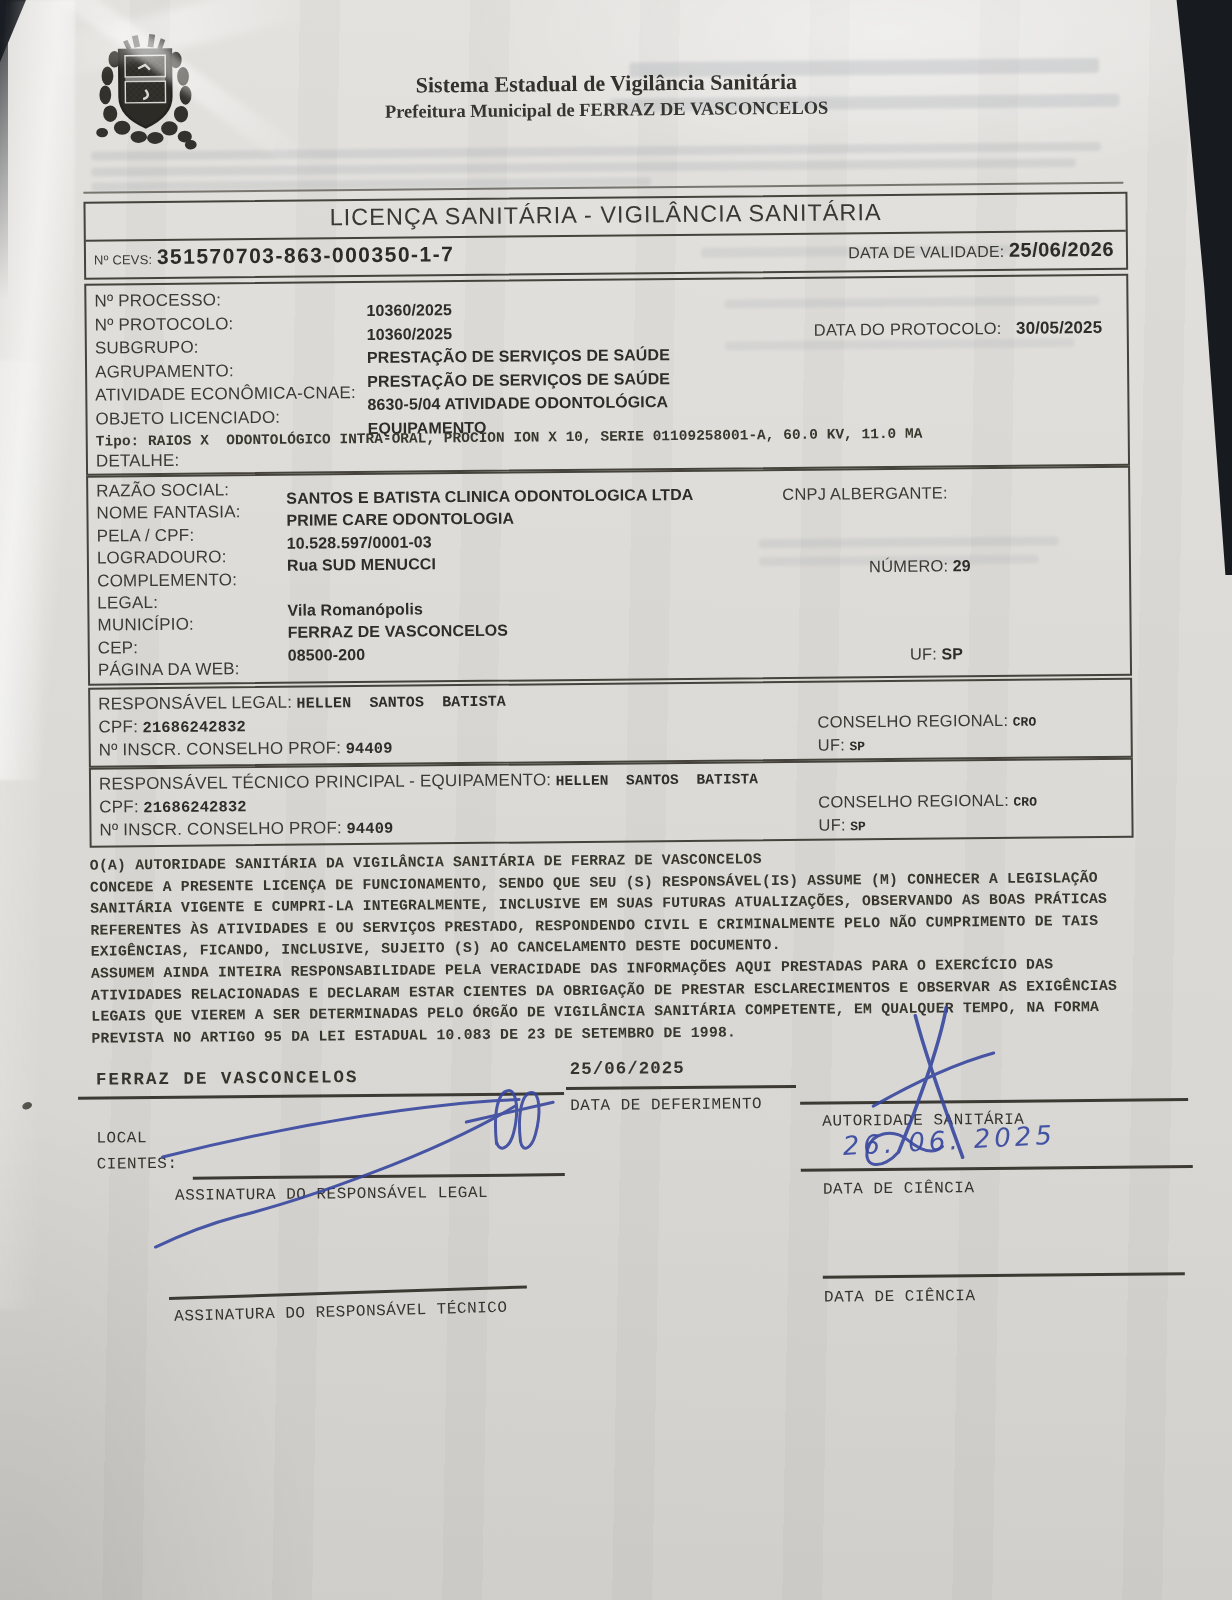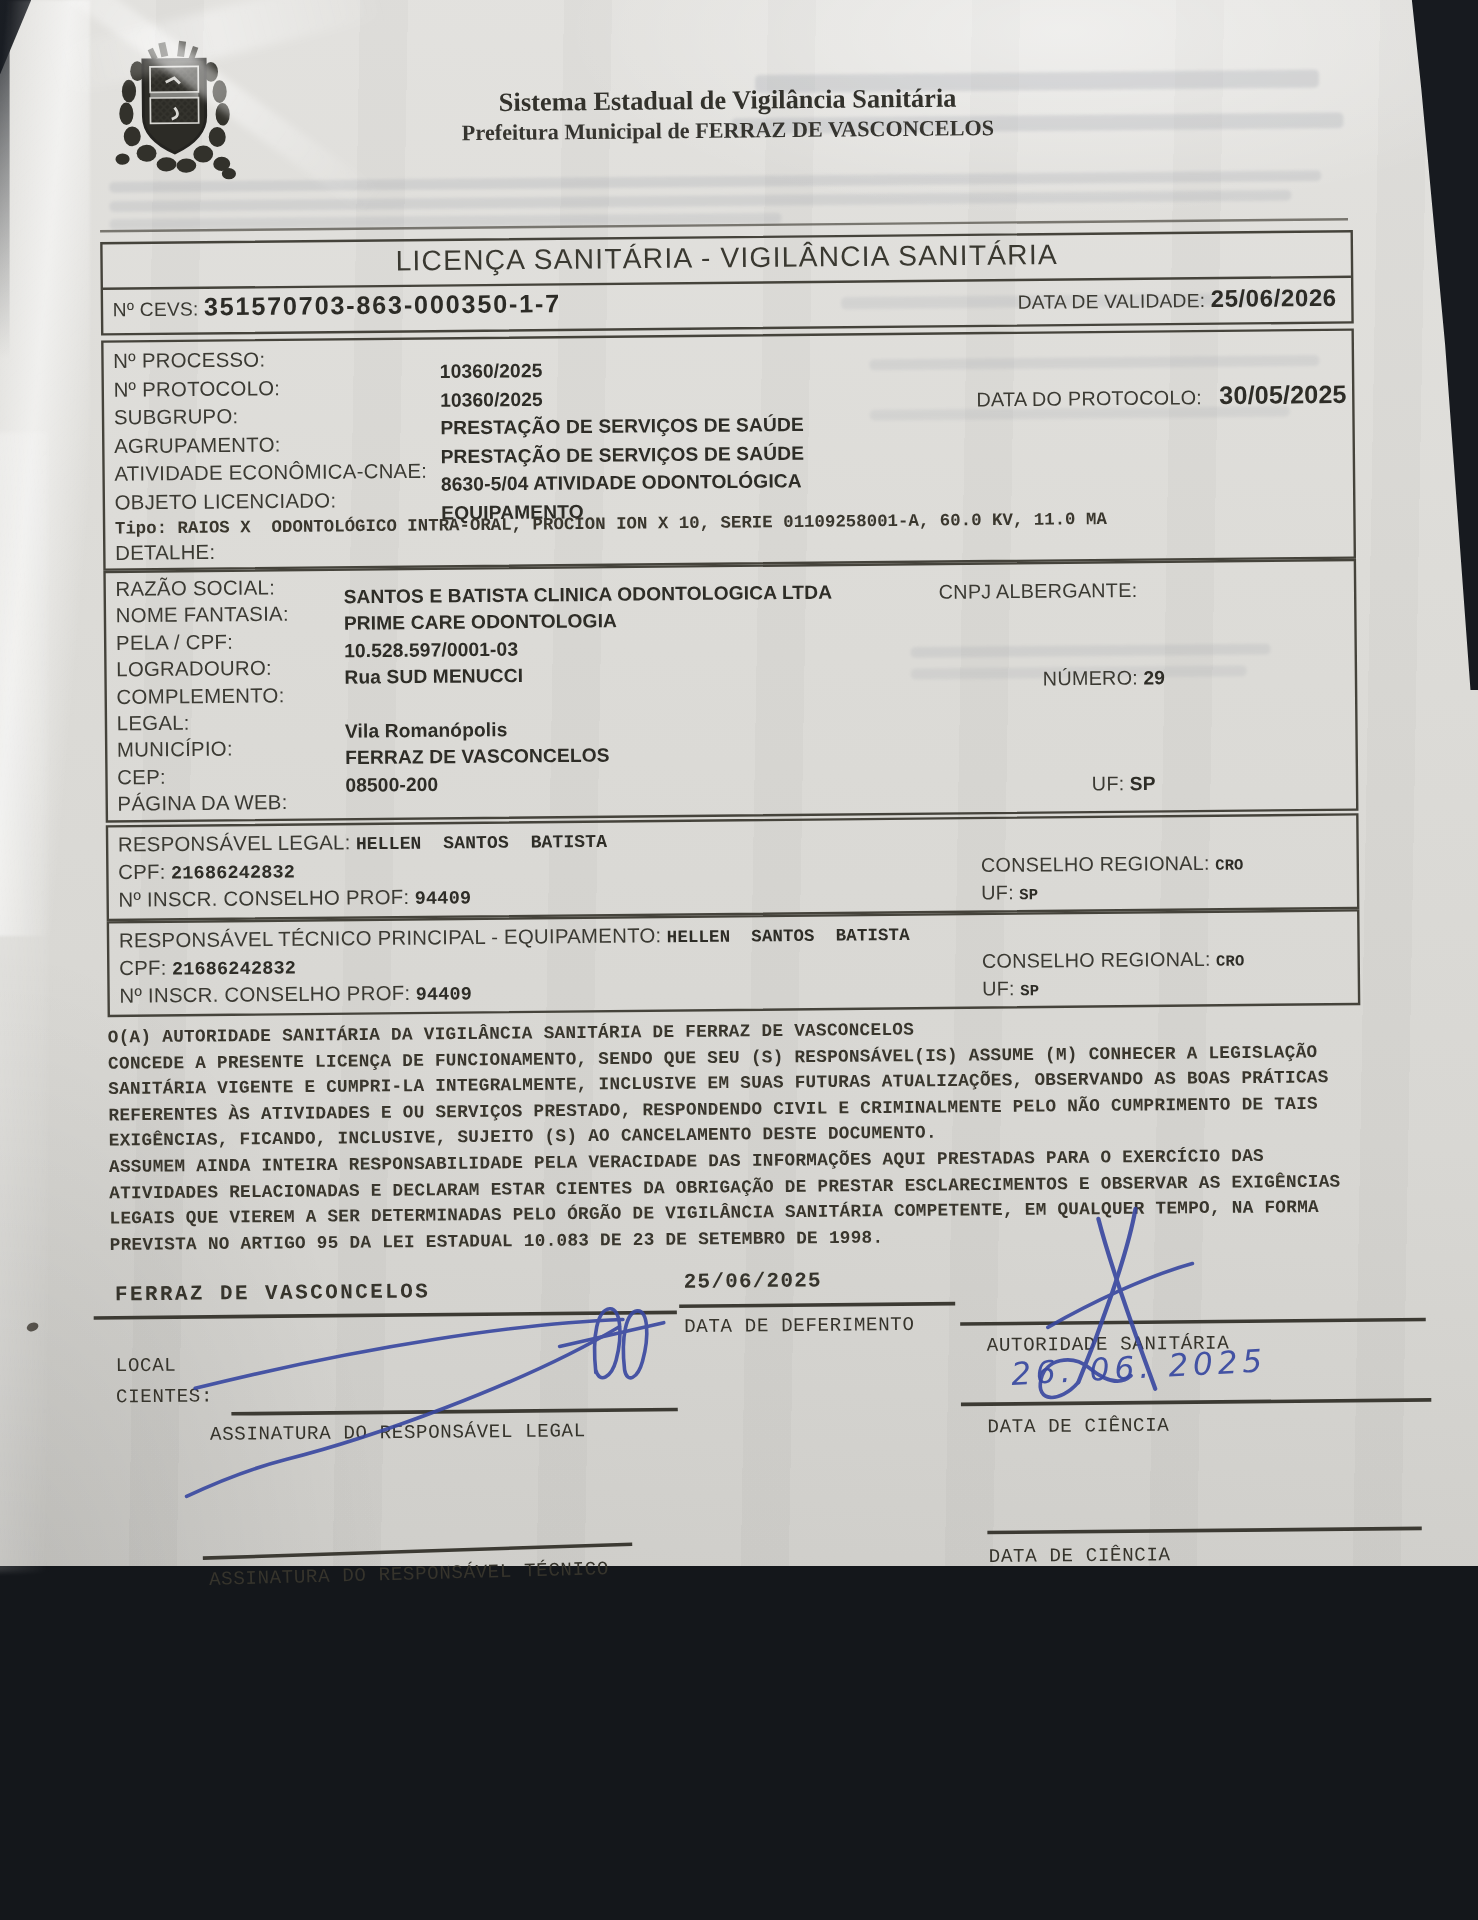"Sistema Estadual de Vigilância Sanitária" #paper { height: 1305px -> 1600px }
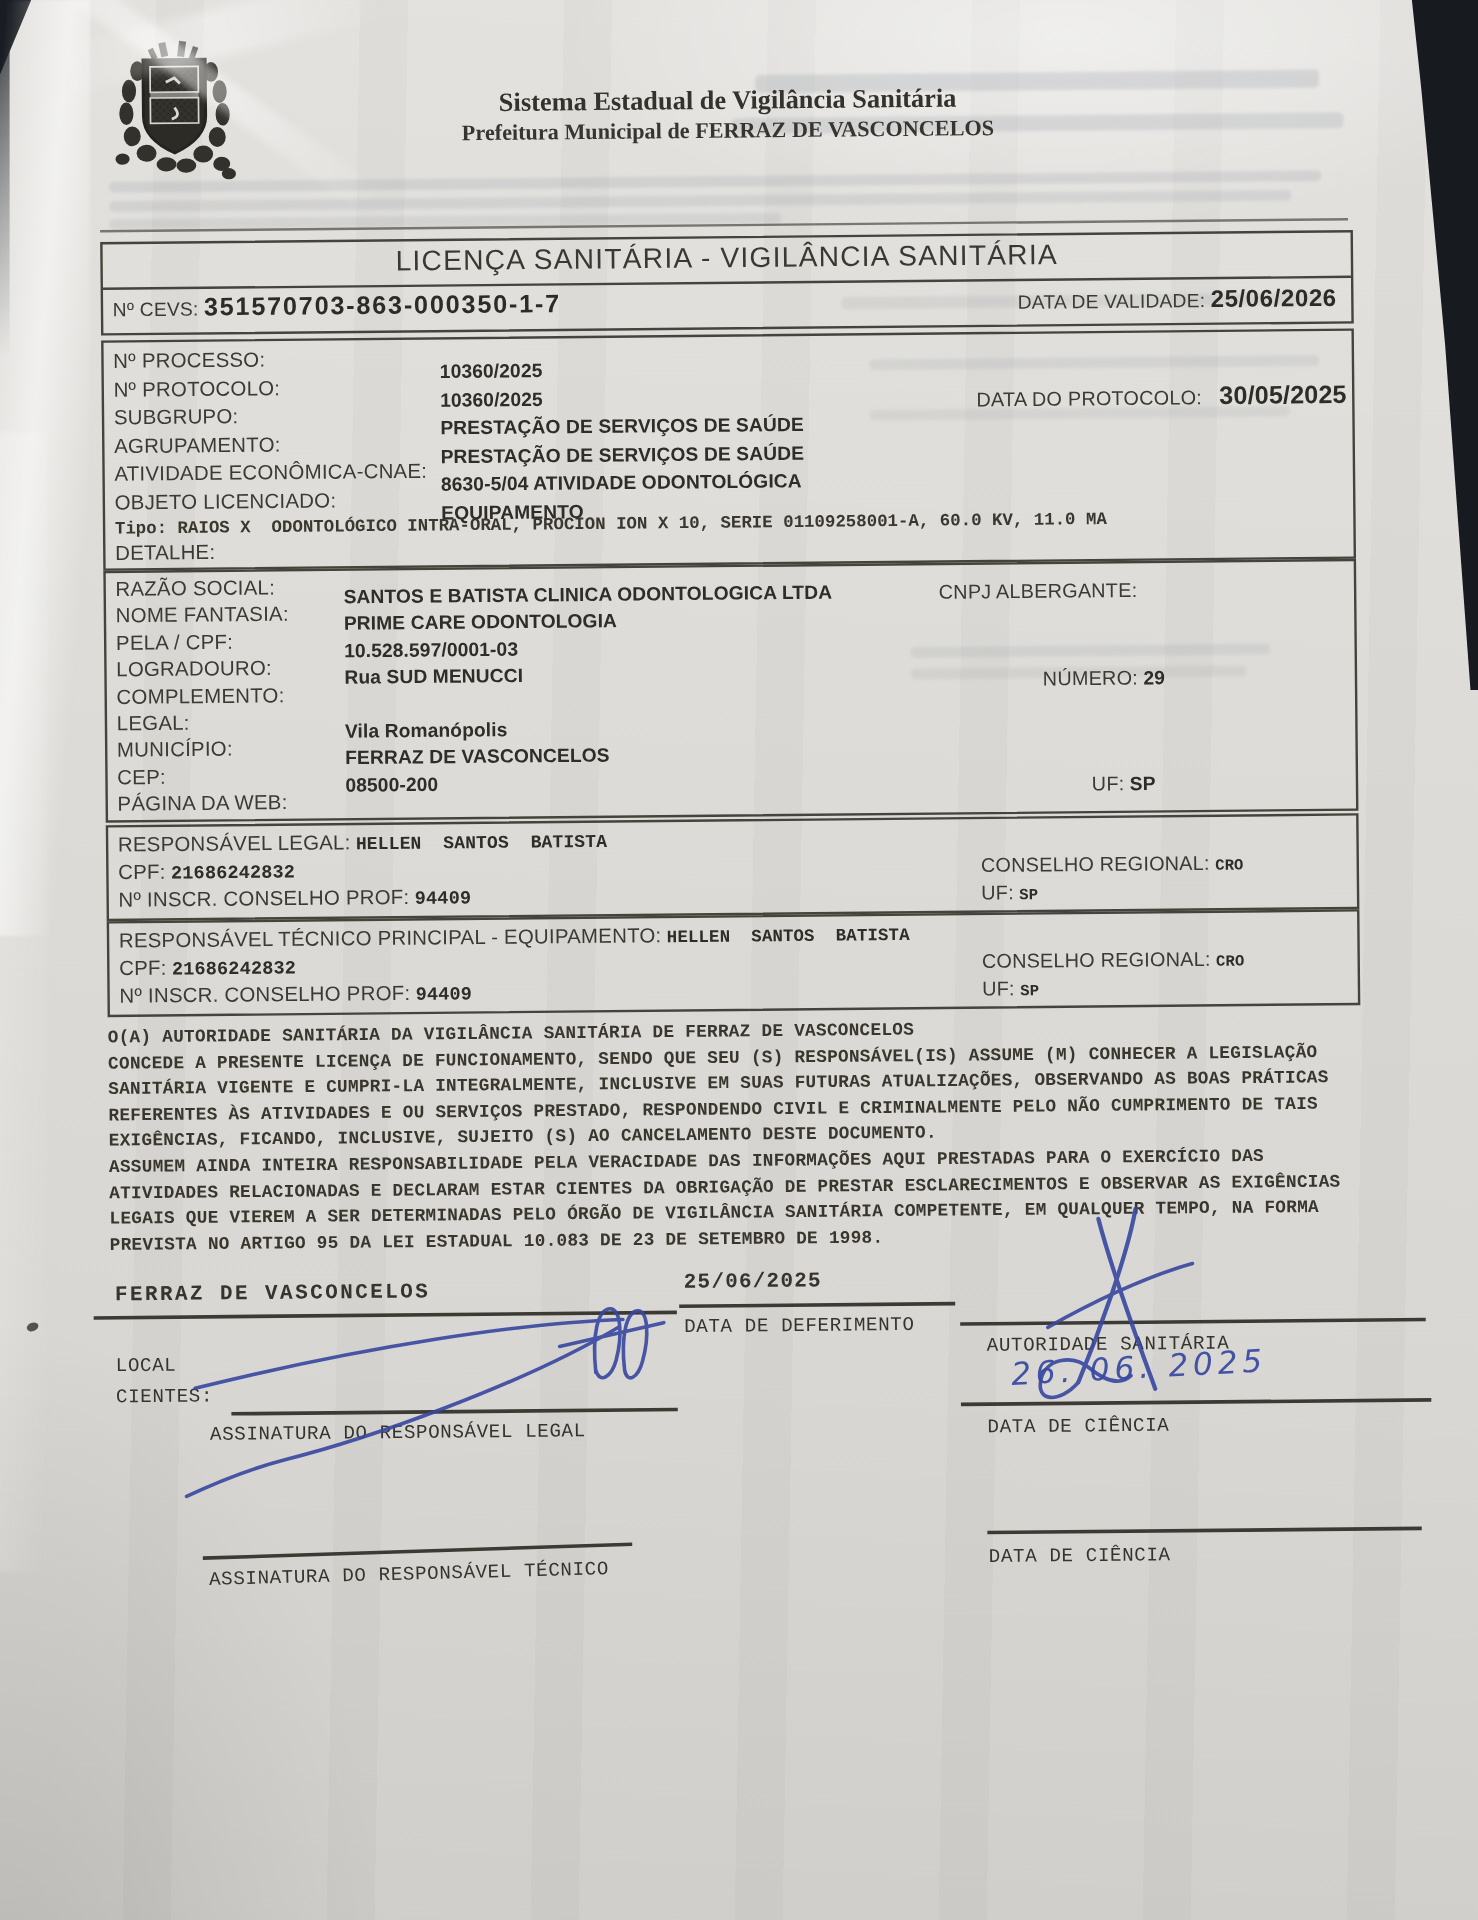"Nº CEVS:" span.lbl { font-size: 16px -> 13px }
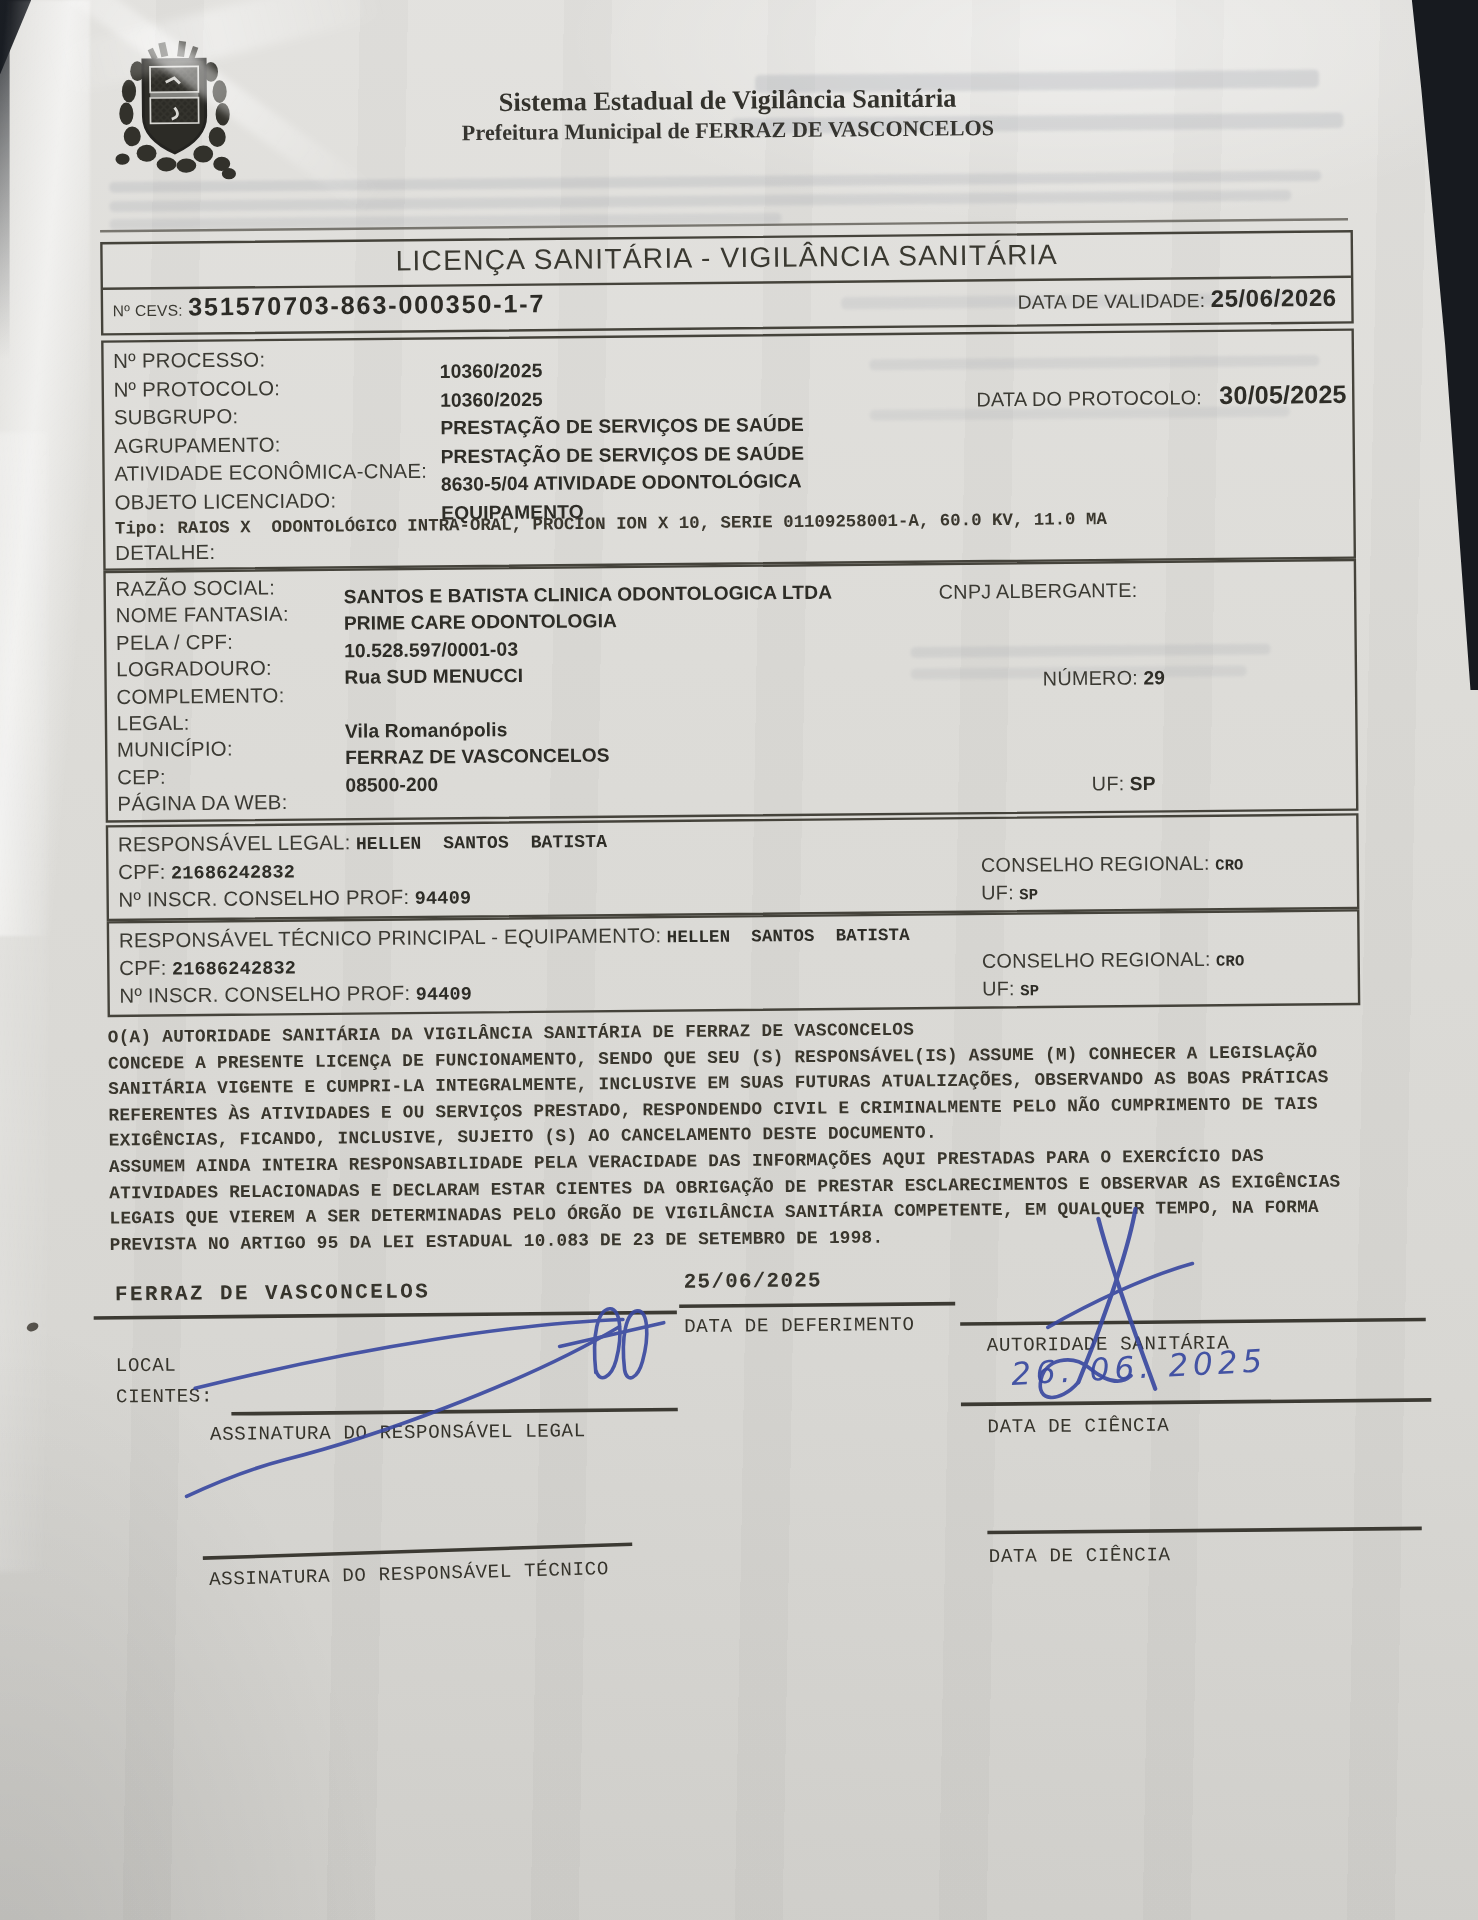"30/05/2025" span.val { font-size: 21px -> 17px }
